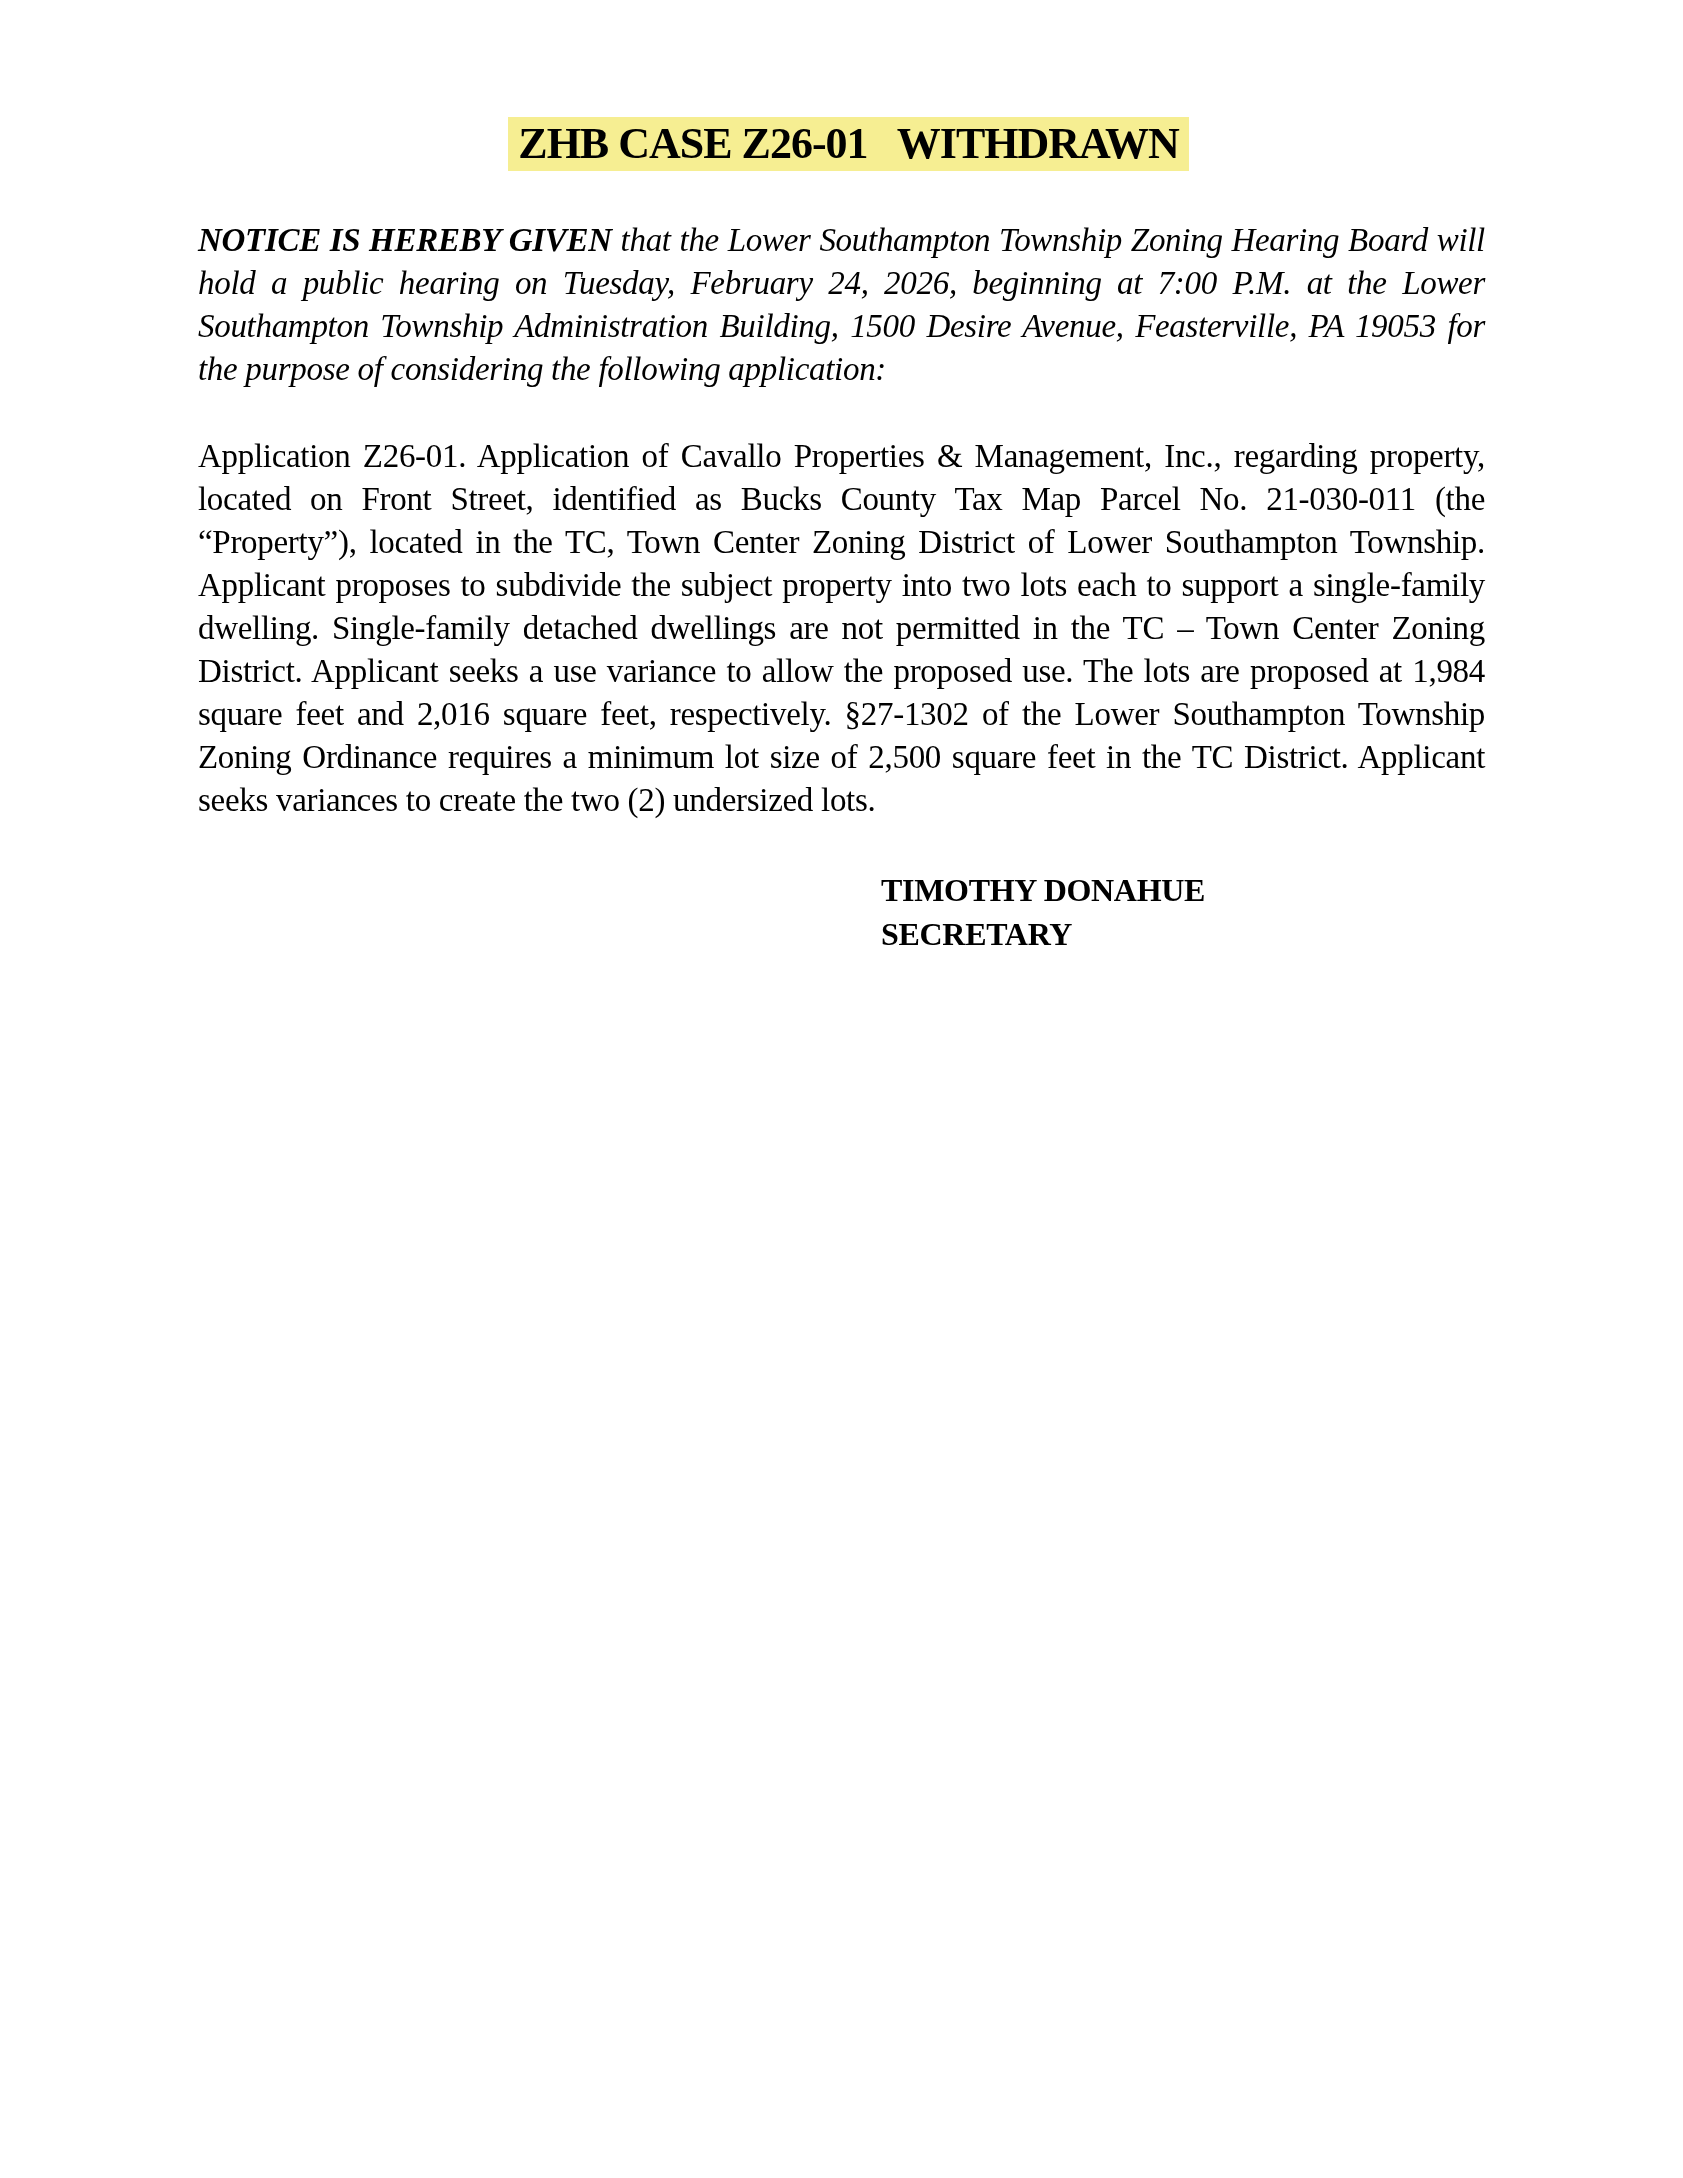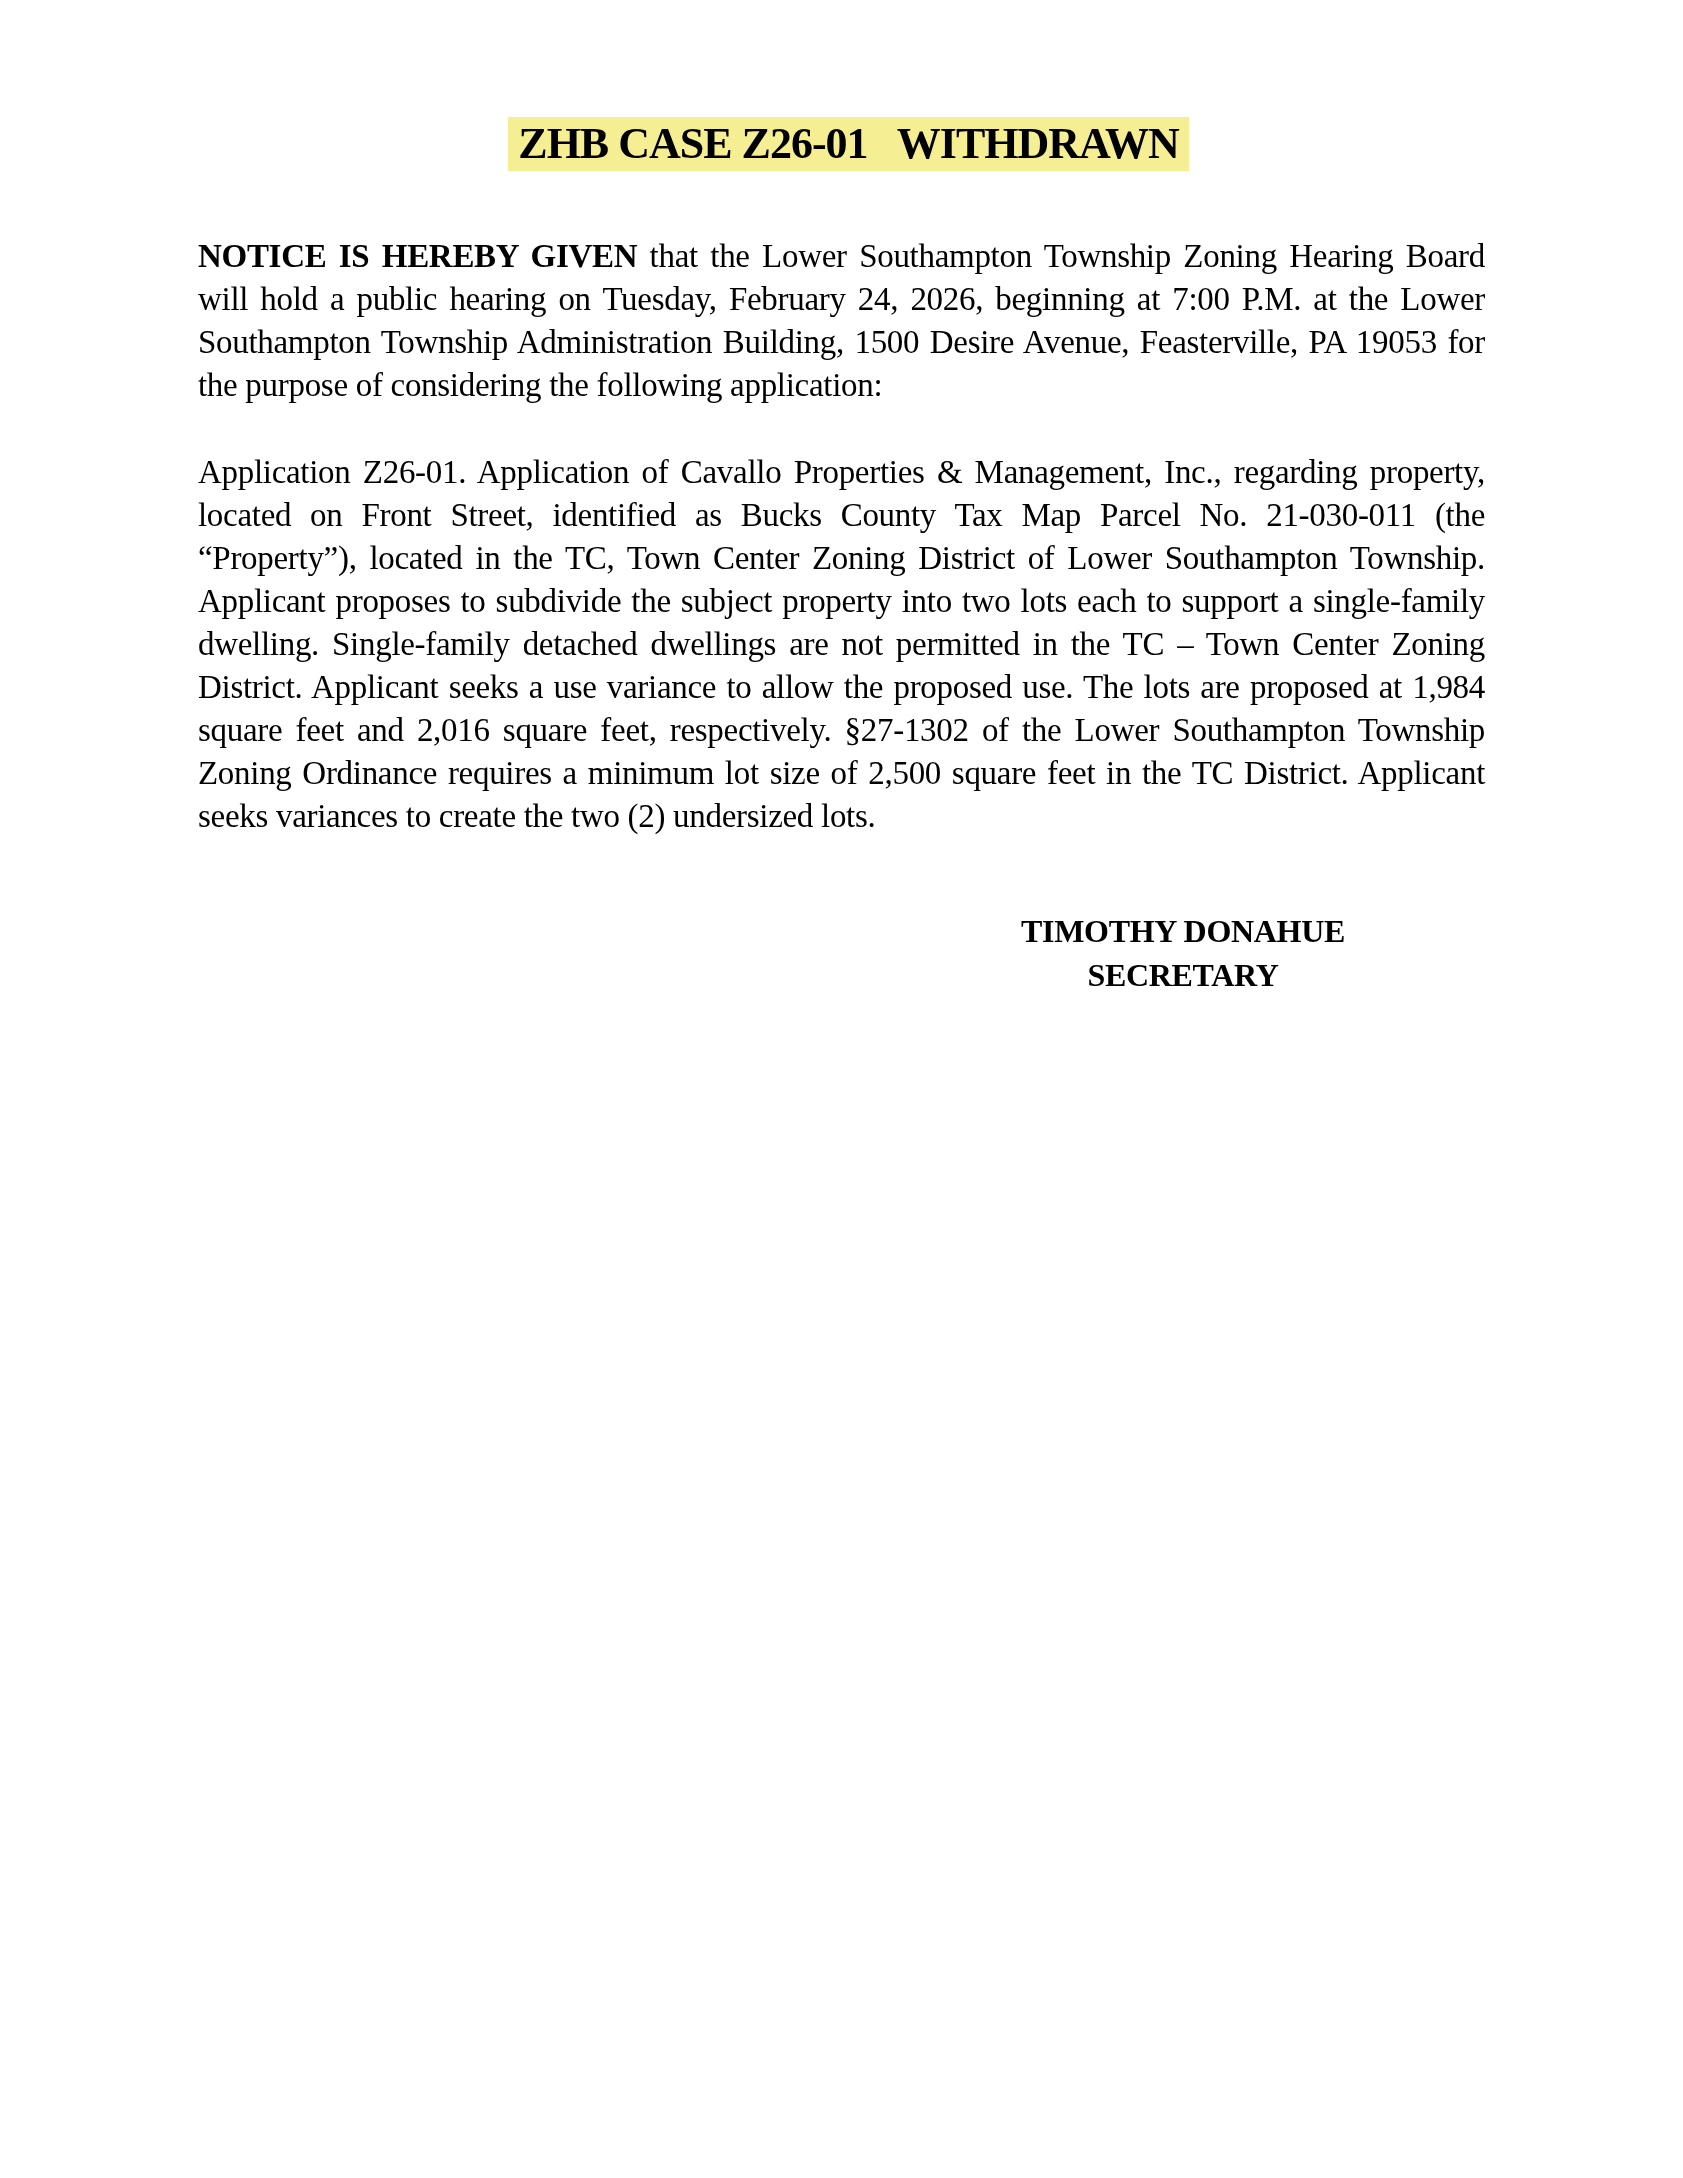"NOTICE IS HEREBY GIVEN that" .content p.first { font-style: none -> italic; margin-top: 64px -> 48px }
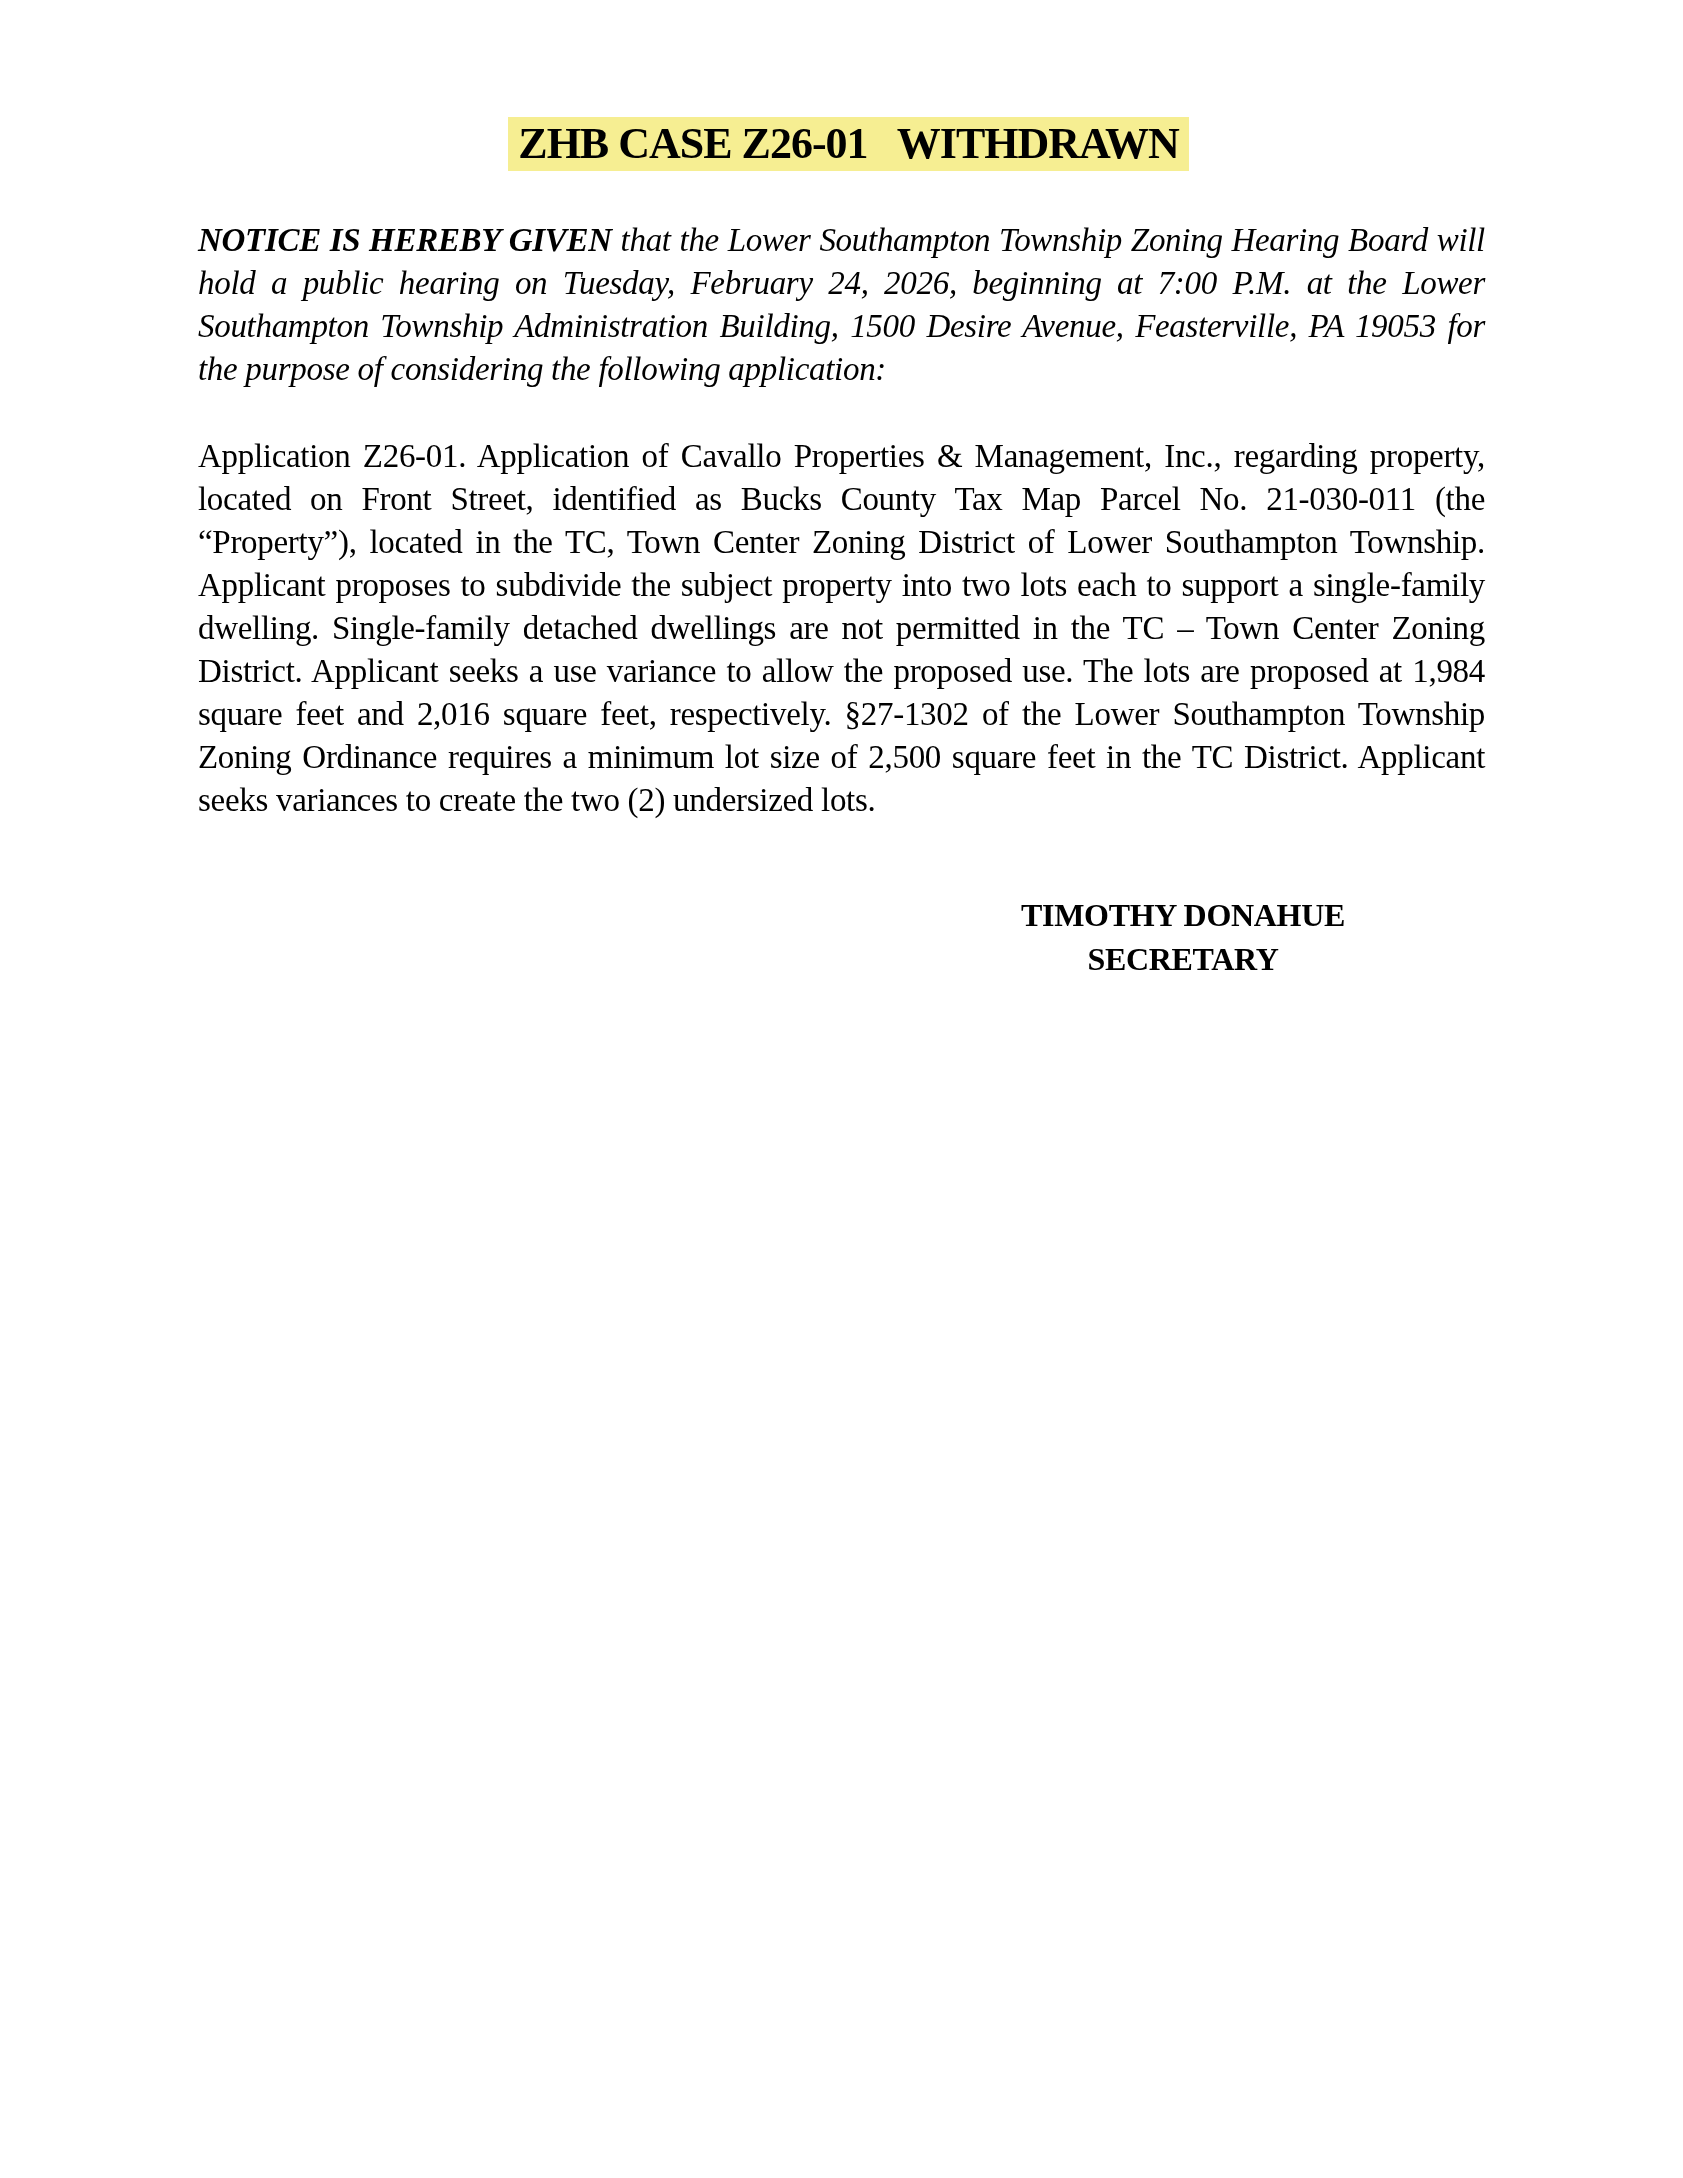"TIMOTHY DONAHUE" .signature { margin-top: 71px -> 46px; text-align: center -> left }
